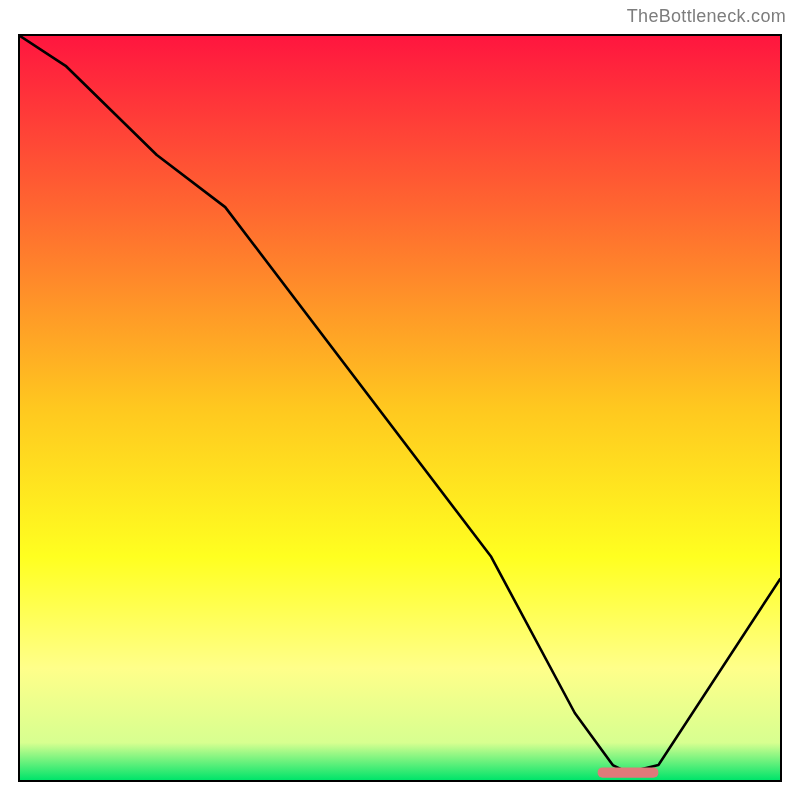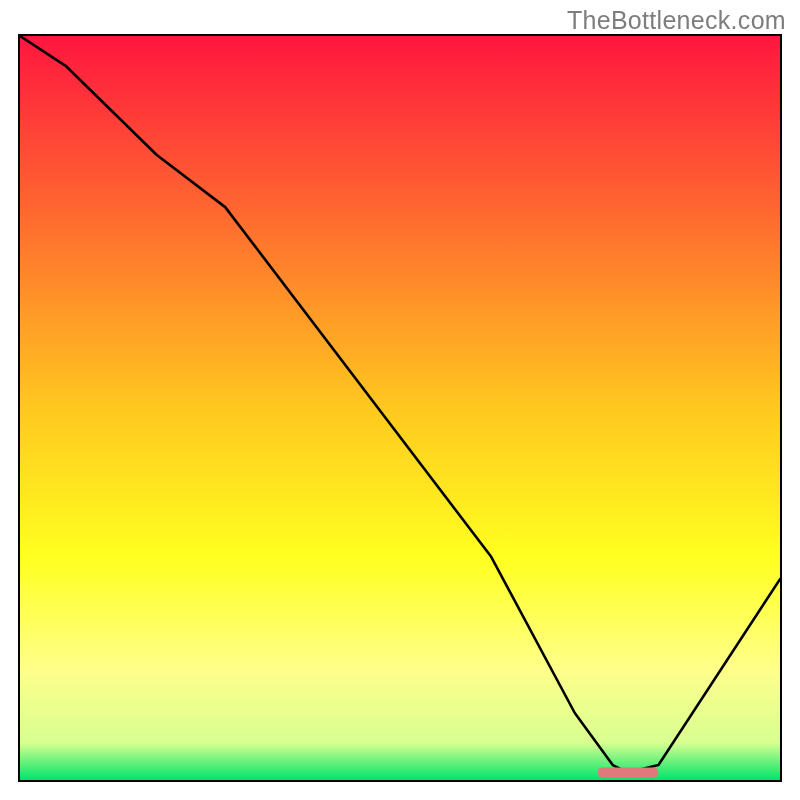"TheBottleneck.com" .watermark { font-size: 25px -> 18px }
